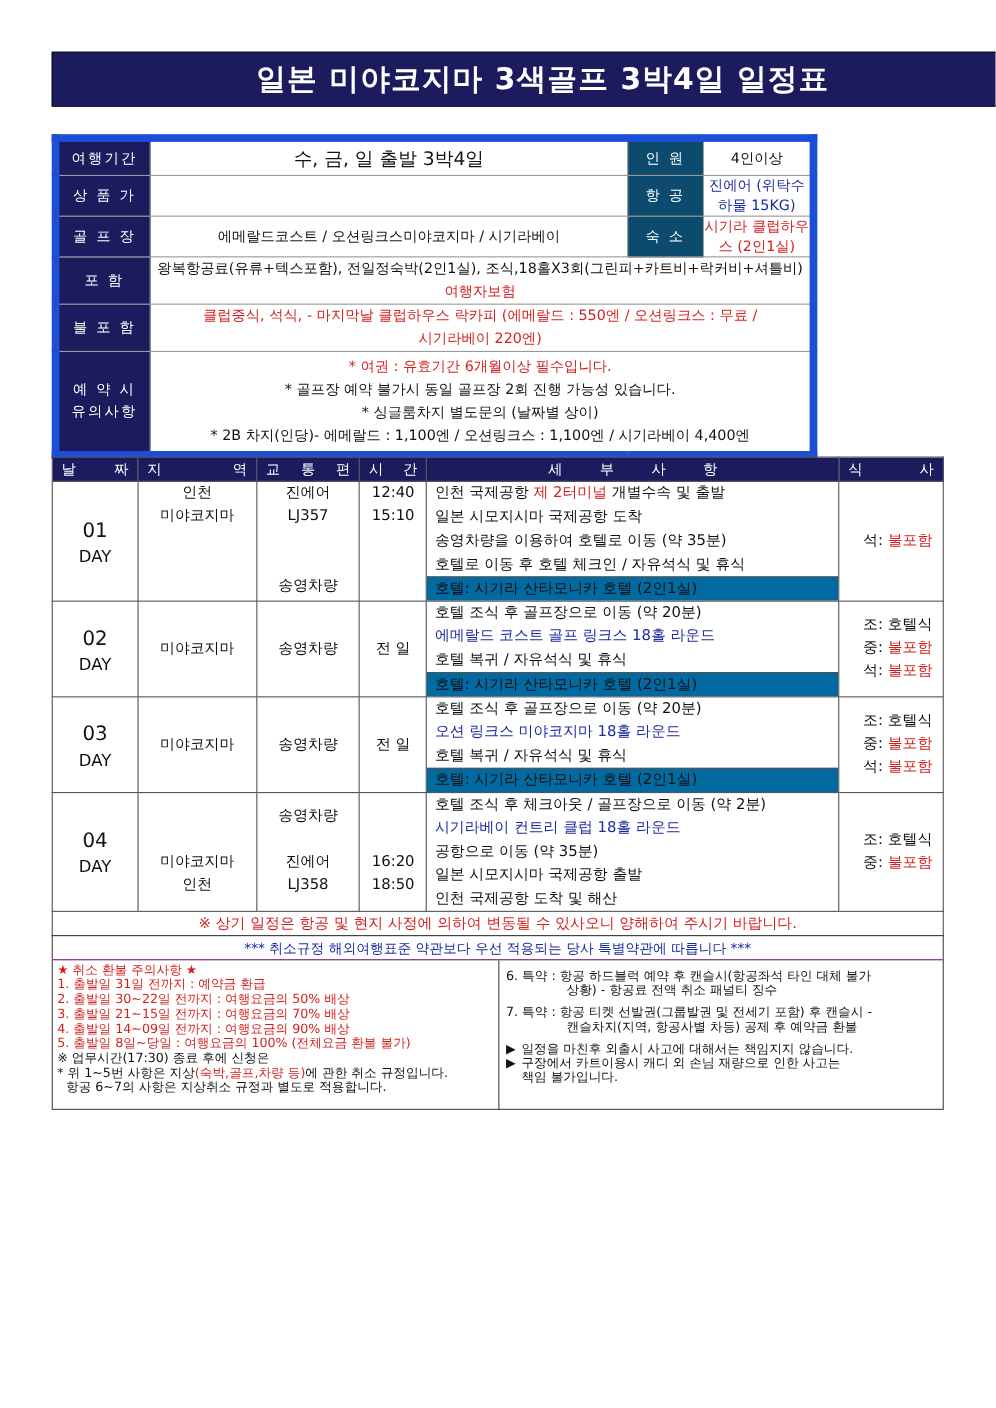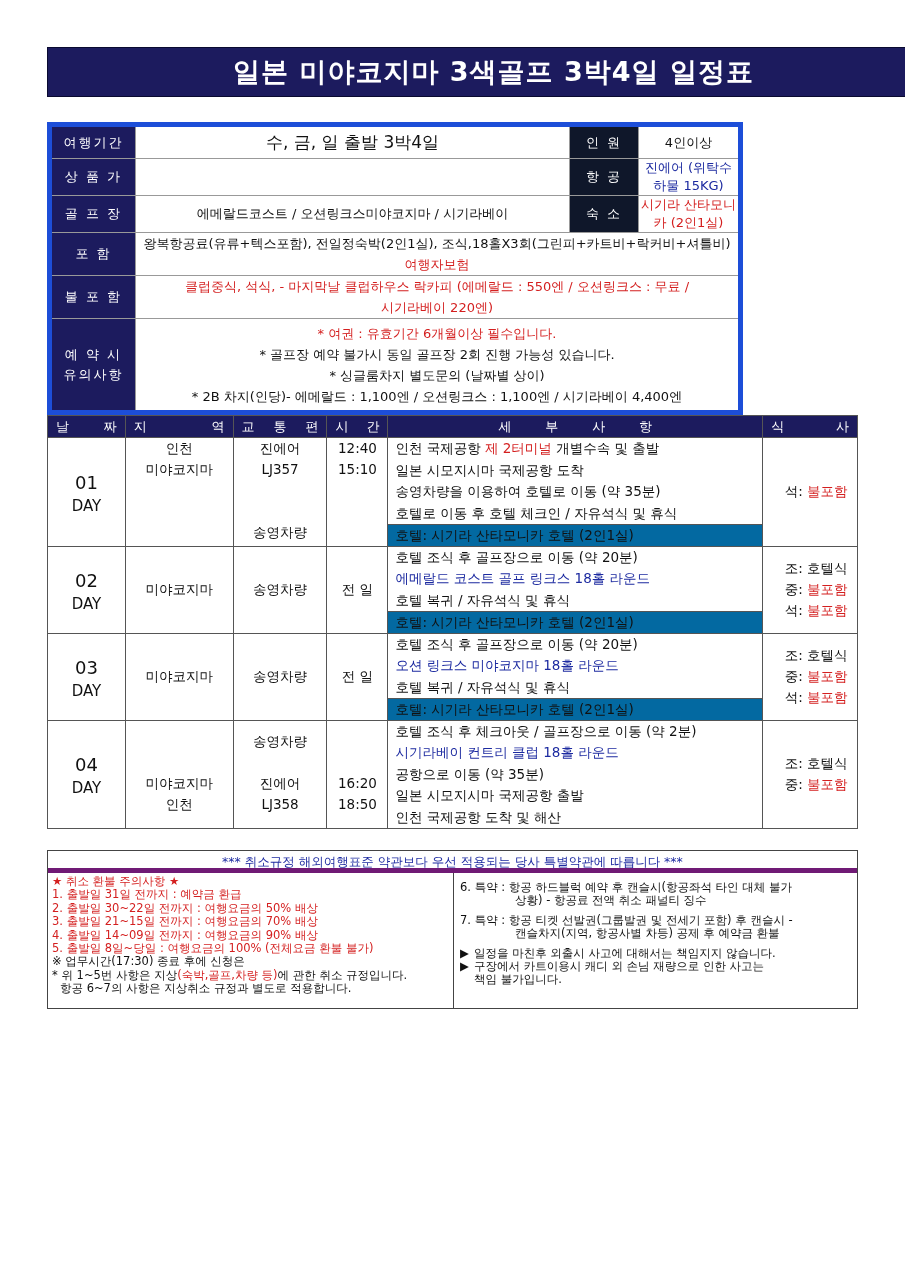"여행기간" .info { border: 5px solid #1d4ed8 -> 7px solid #1d4ed8 }
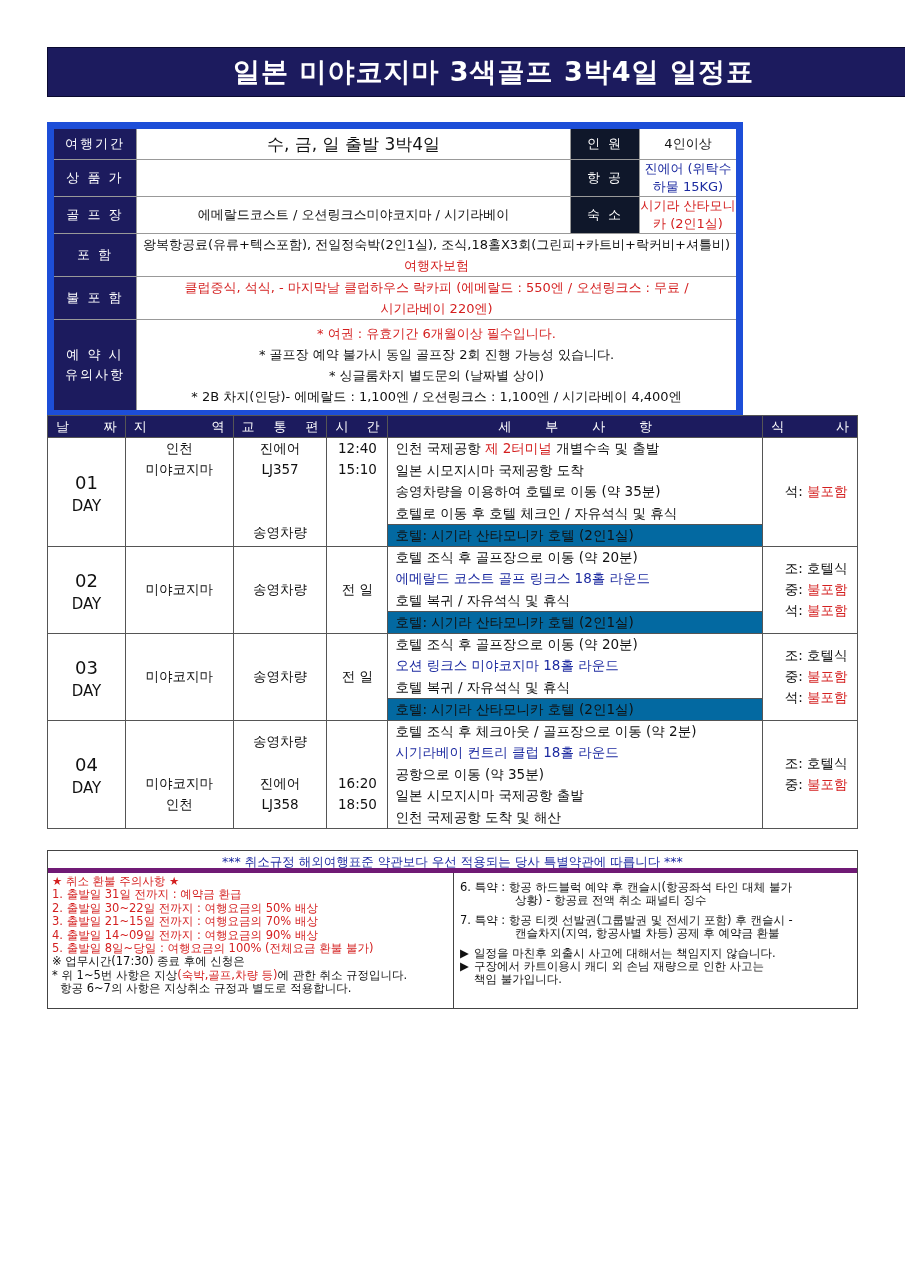"인 원" .info .lbl2 { background: #0f172a -> #0c4a6e }
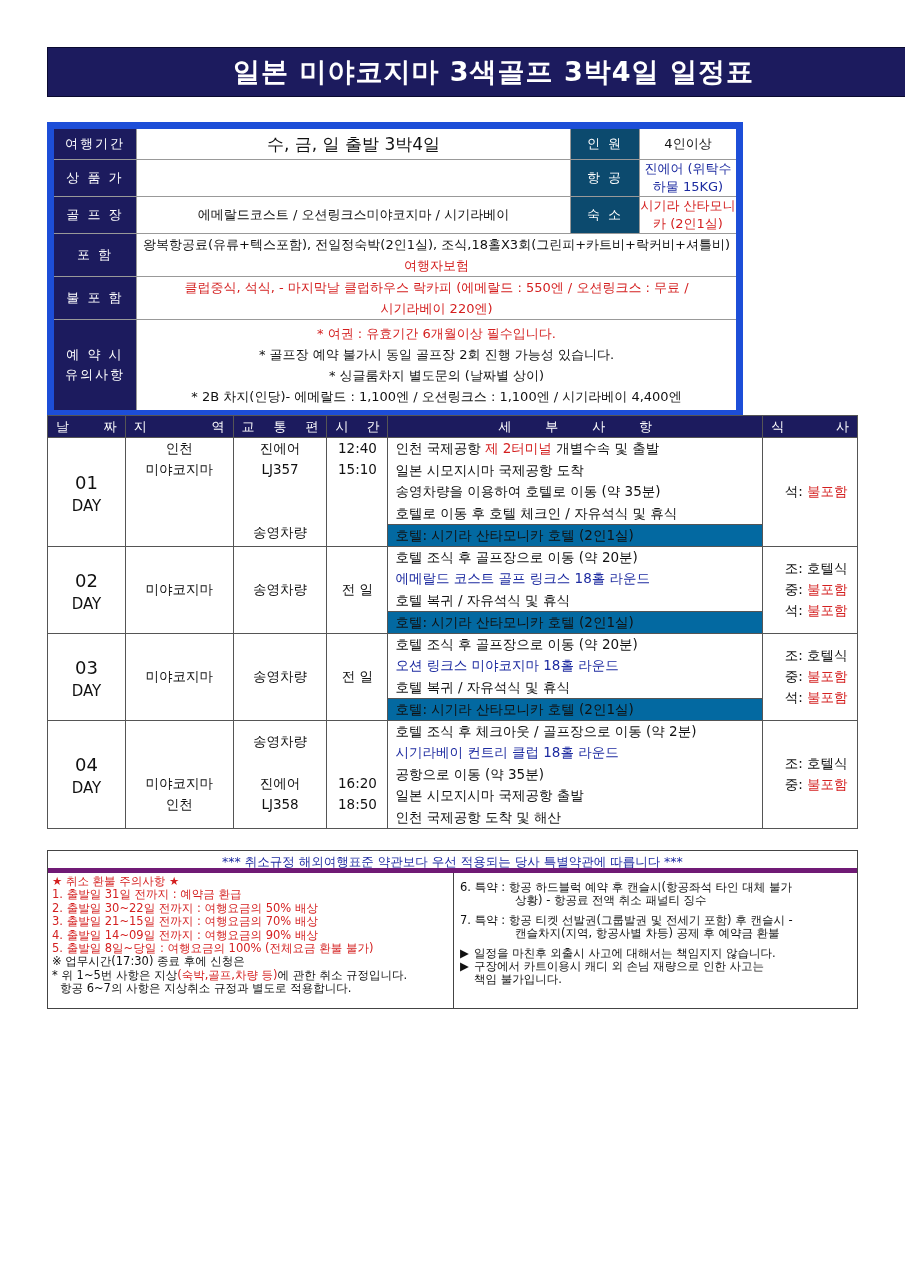"시기라 산타모니카 (2인1실)" td.red { text: 산타모니카 -> 클럽하우스 }
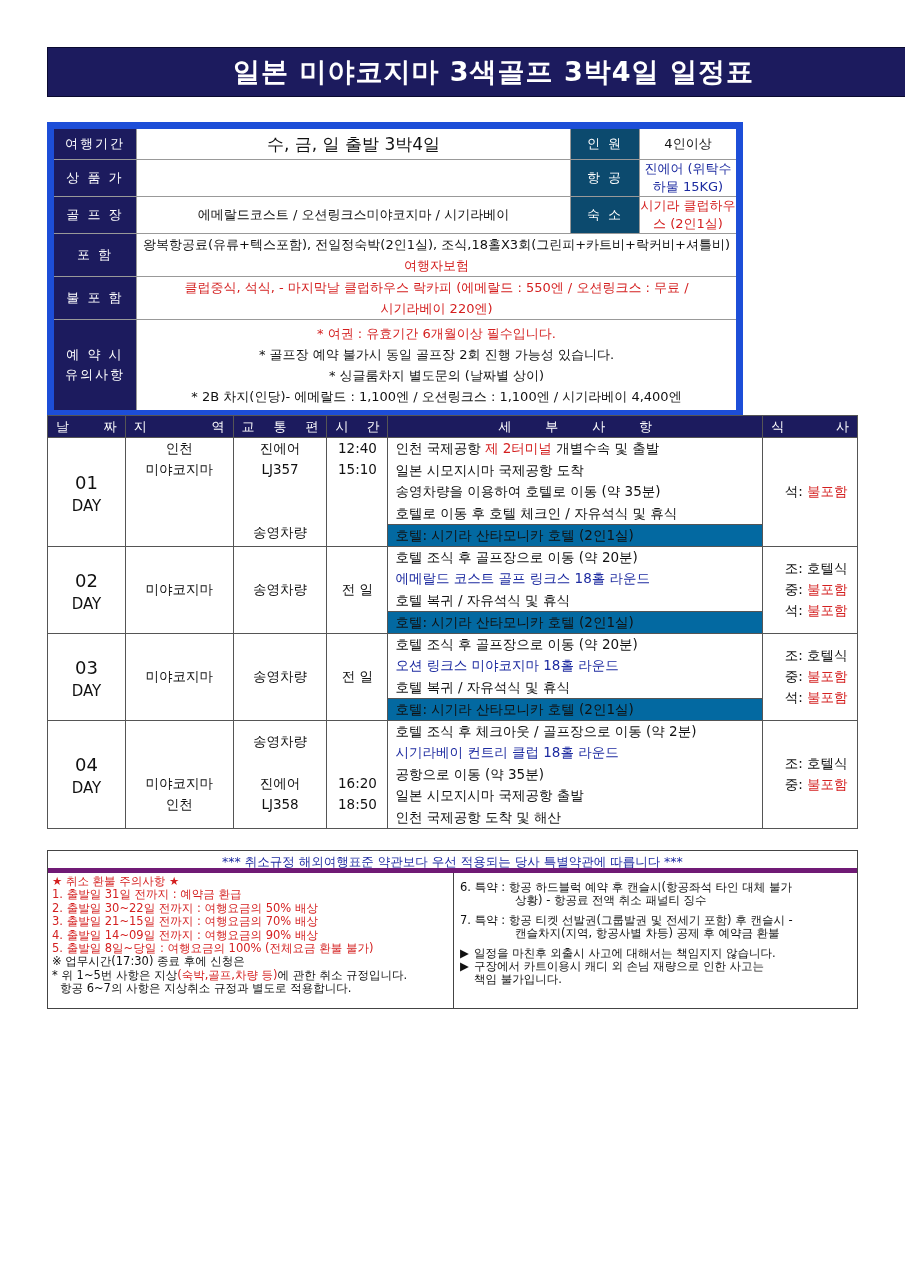"※ 상기 일정은 항공 및" tr.notice-row { html: none -> <tr> <td>※ 상기 일정은 항공 및 현지 사정에 의하여 변동될 수 있사오니 양해하여 주시기 바랍니다.</td> </tr> }
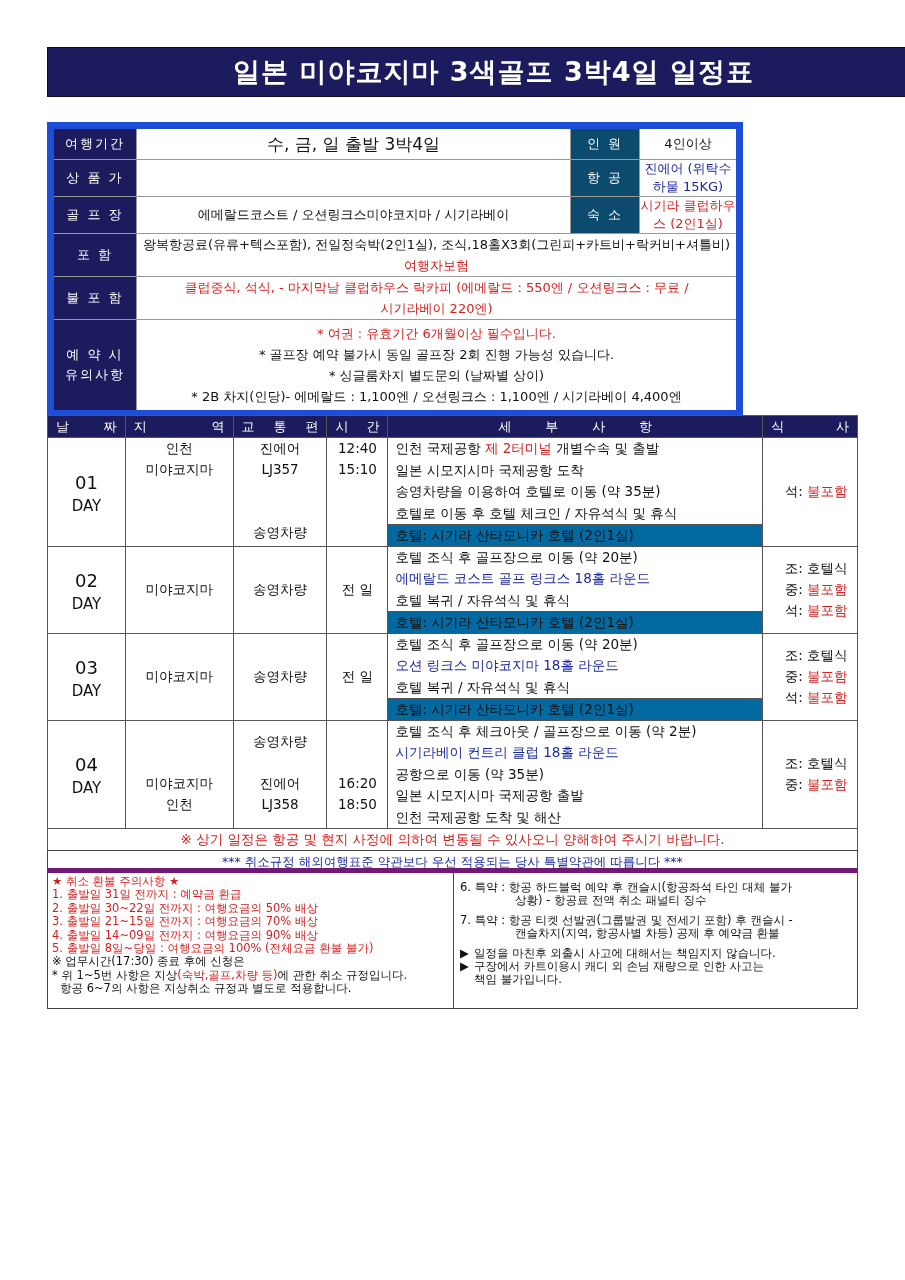"*** 취소규정 해외여행표준 약관보다 우선" .cancel .head { border-bottom: 5px solid #701a75 -> 1px solid #701a75 }
